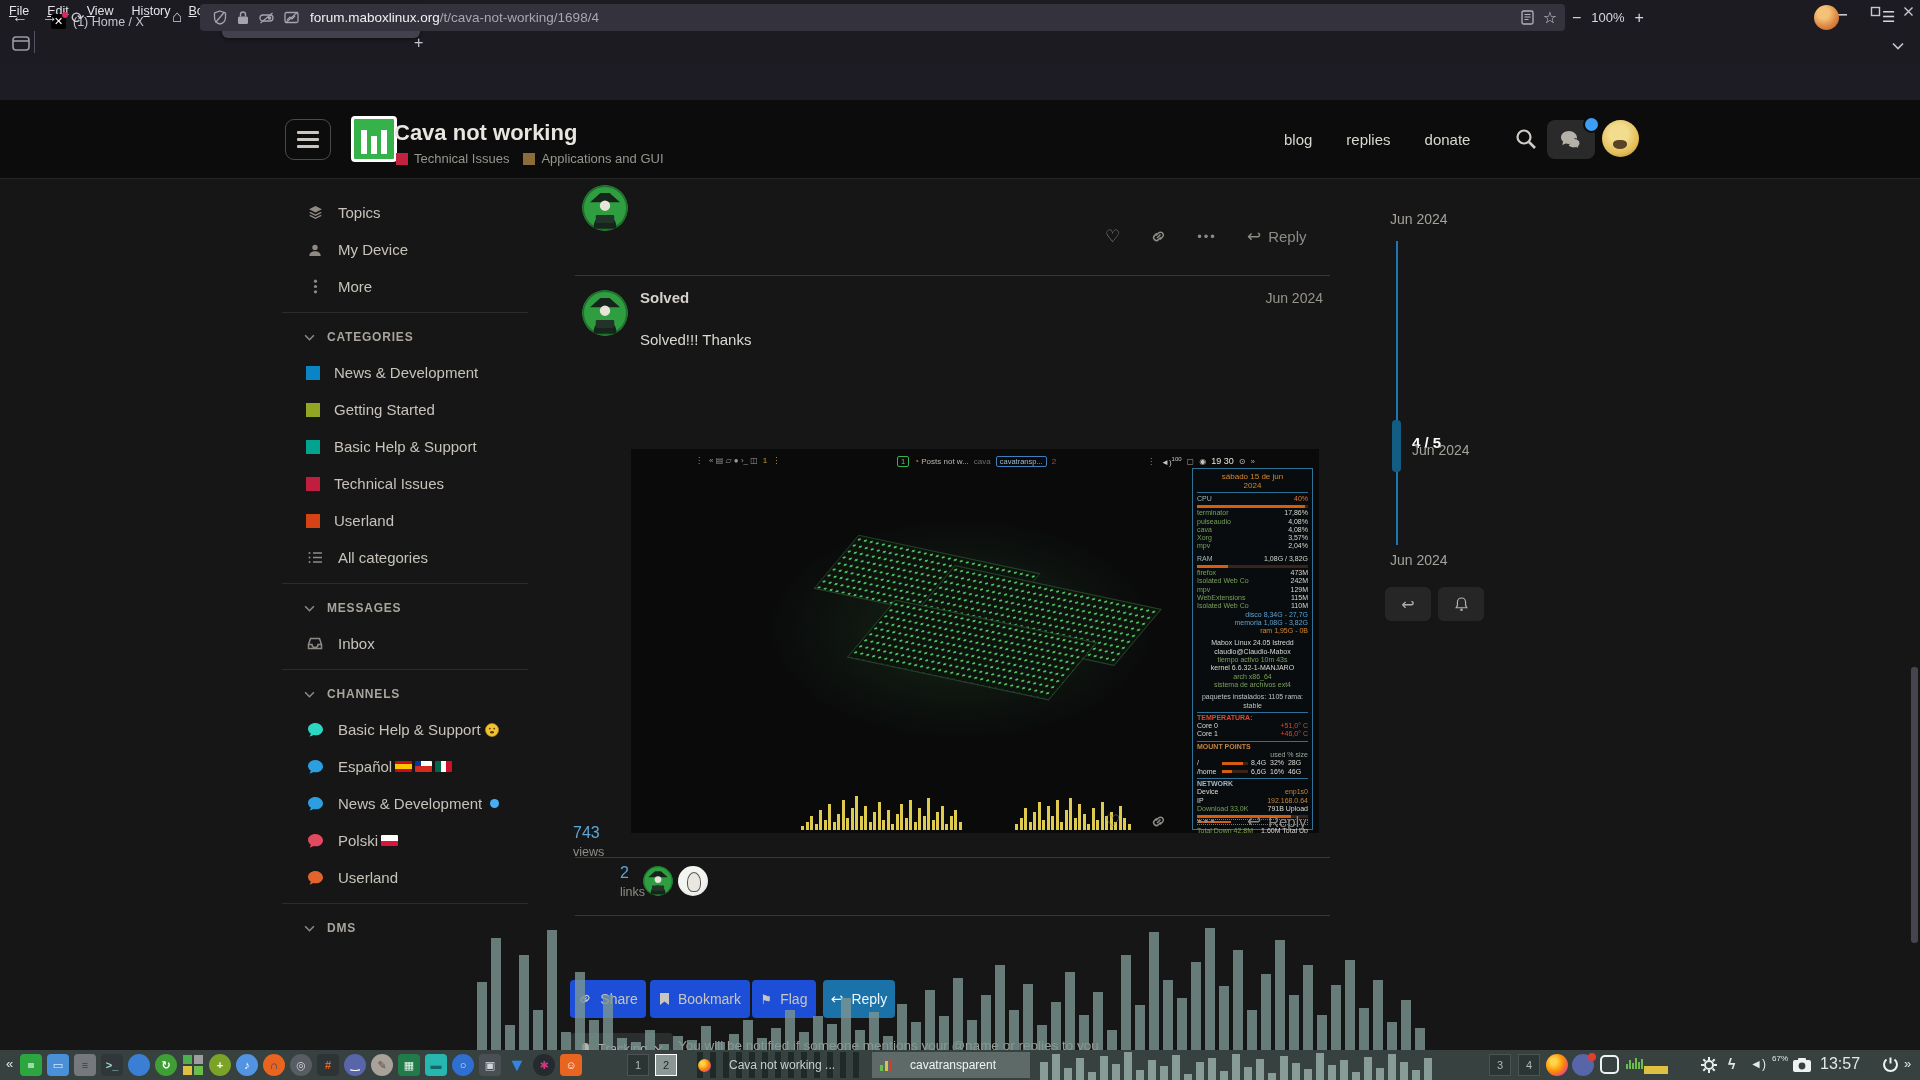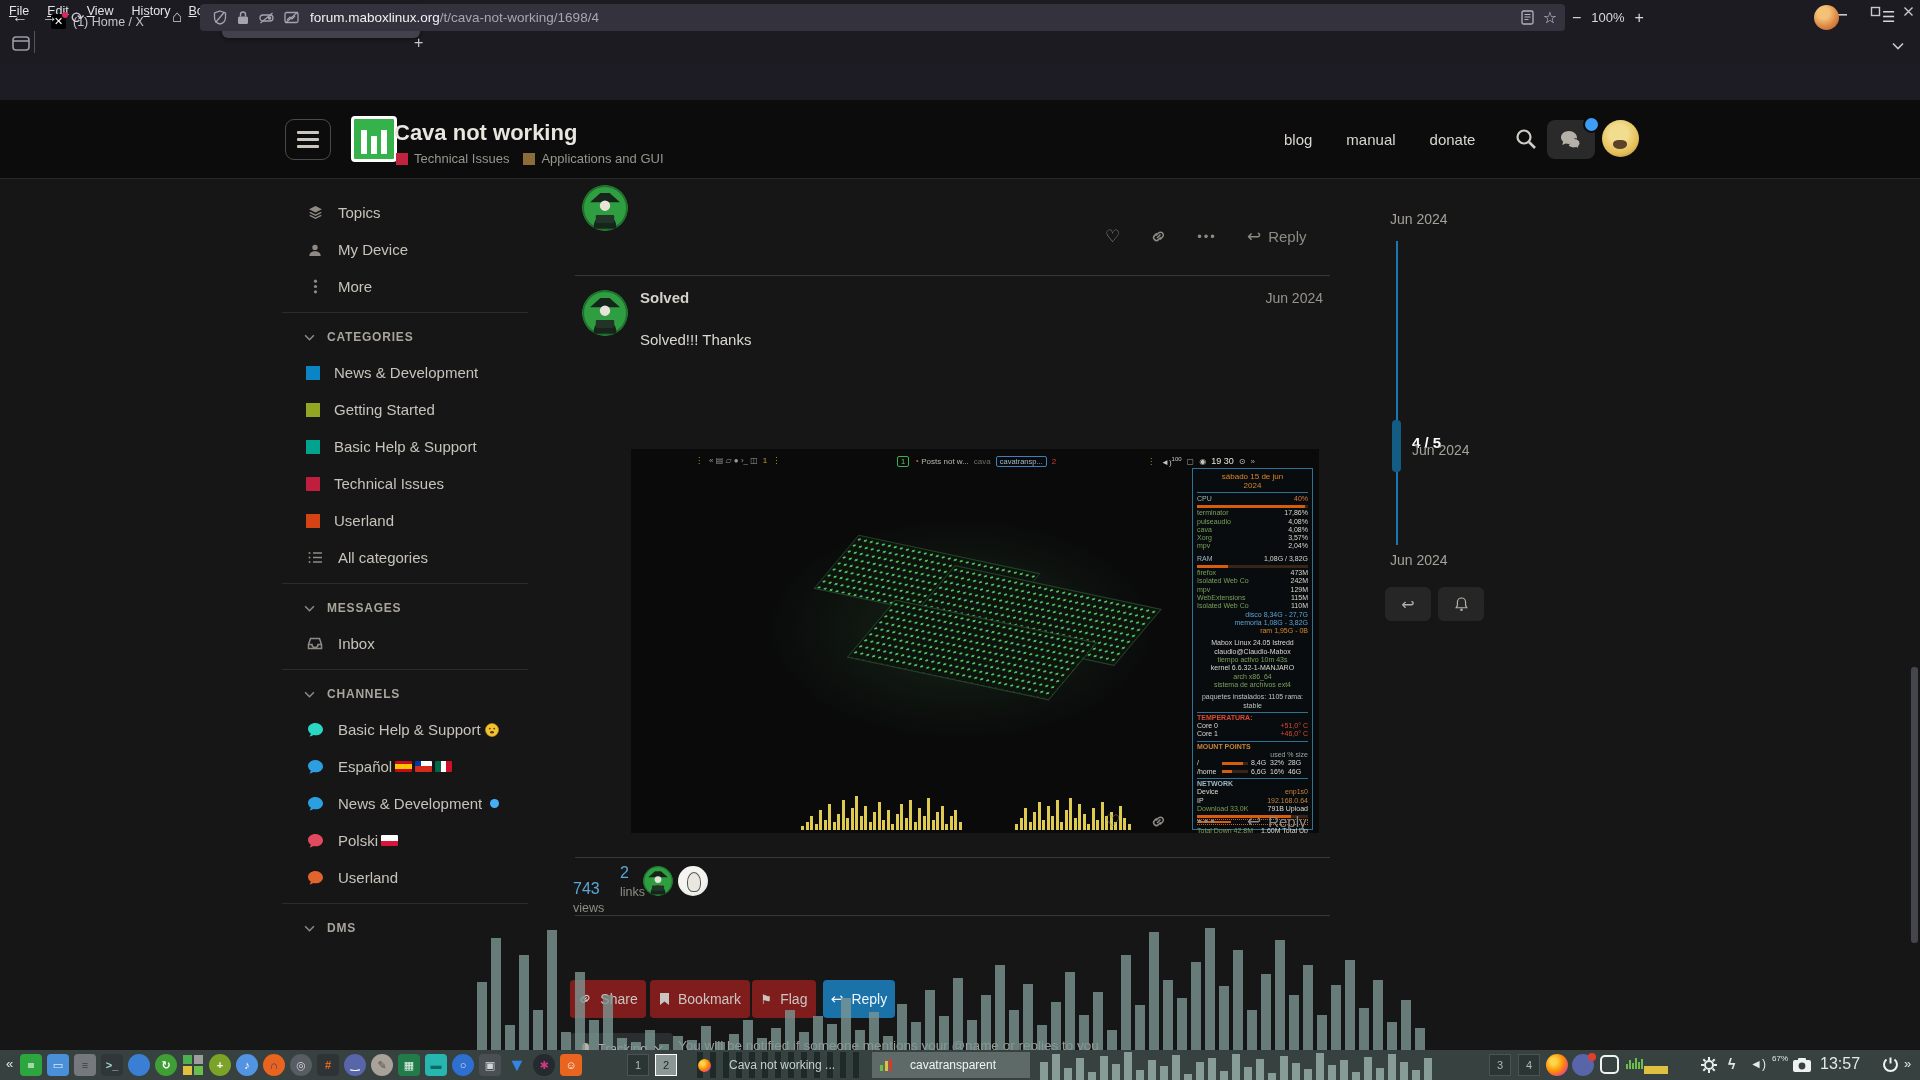"manual" span.hdr-link { text: manual -> replies }
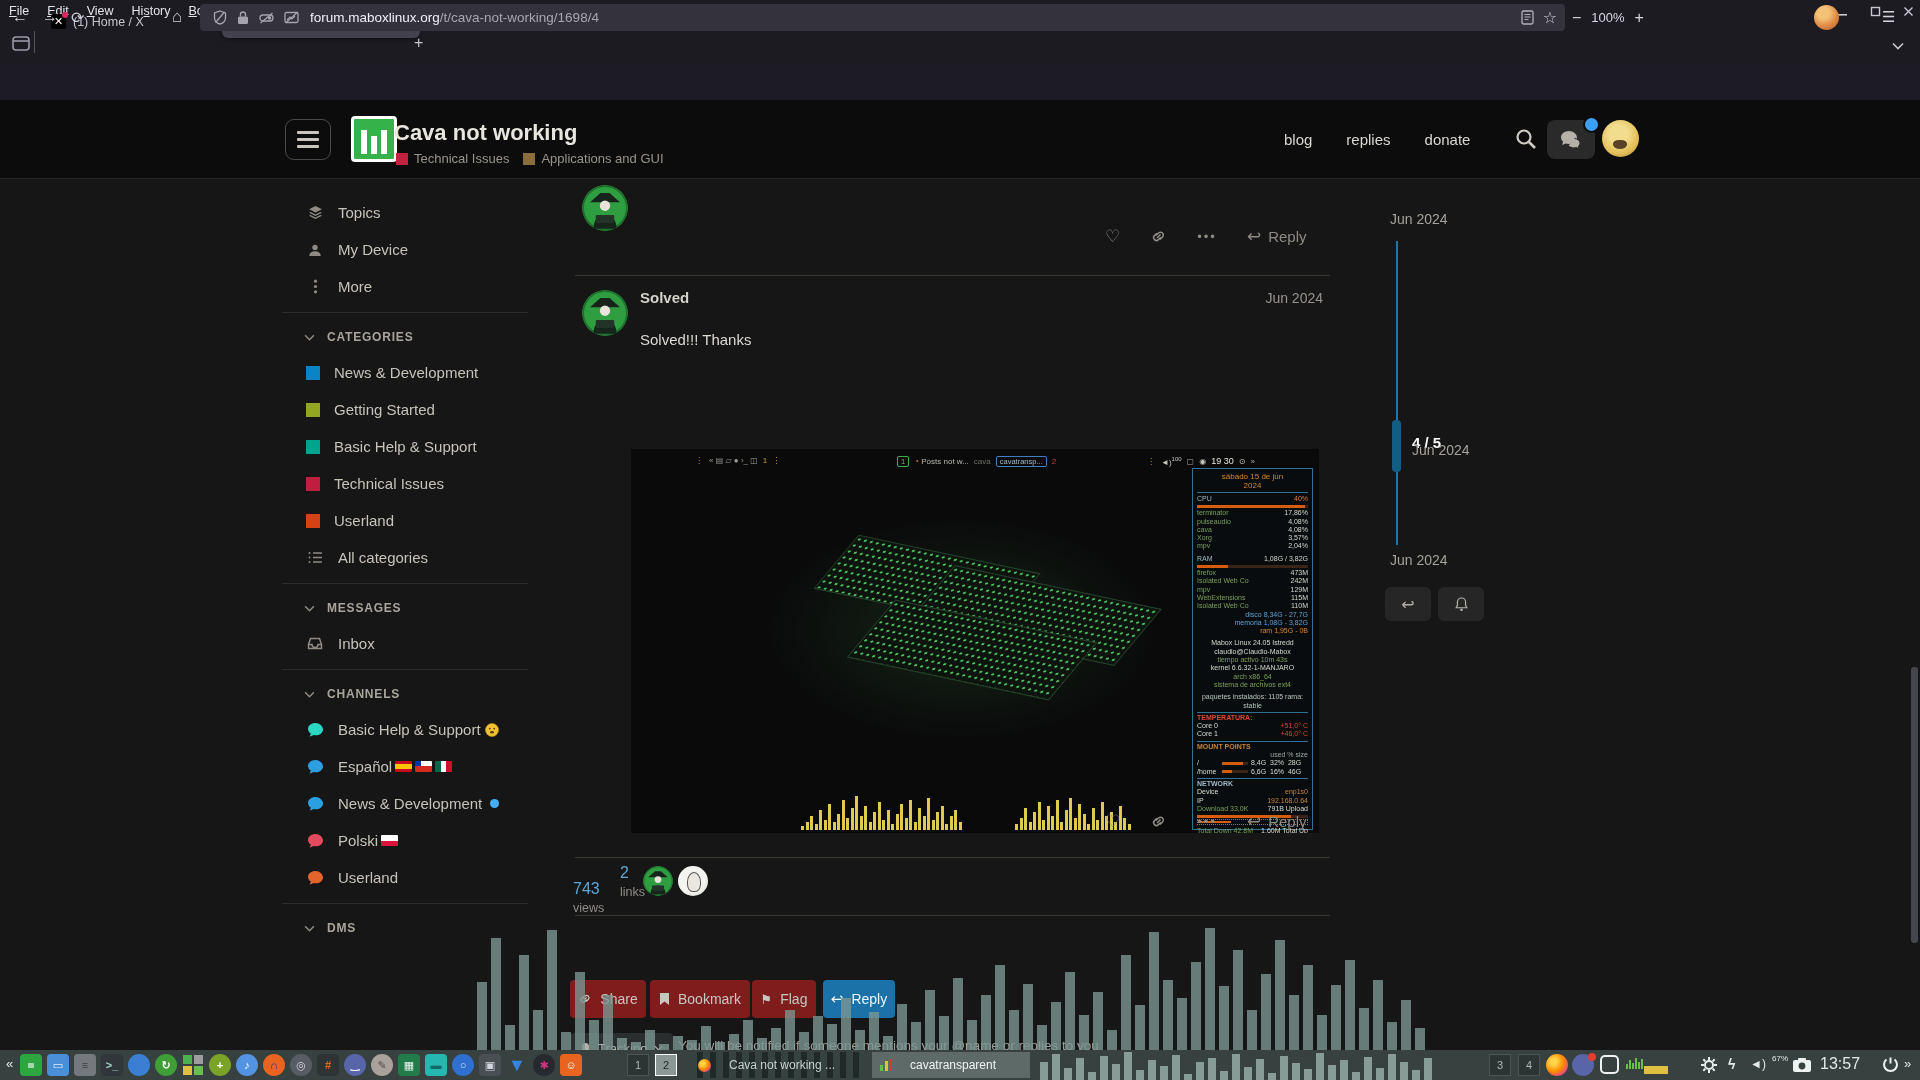"743" div.abs { top: 780px -> 724px }
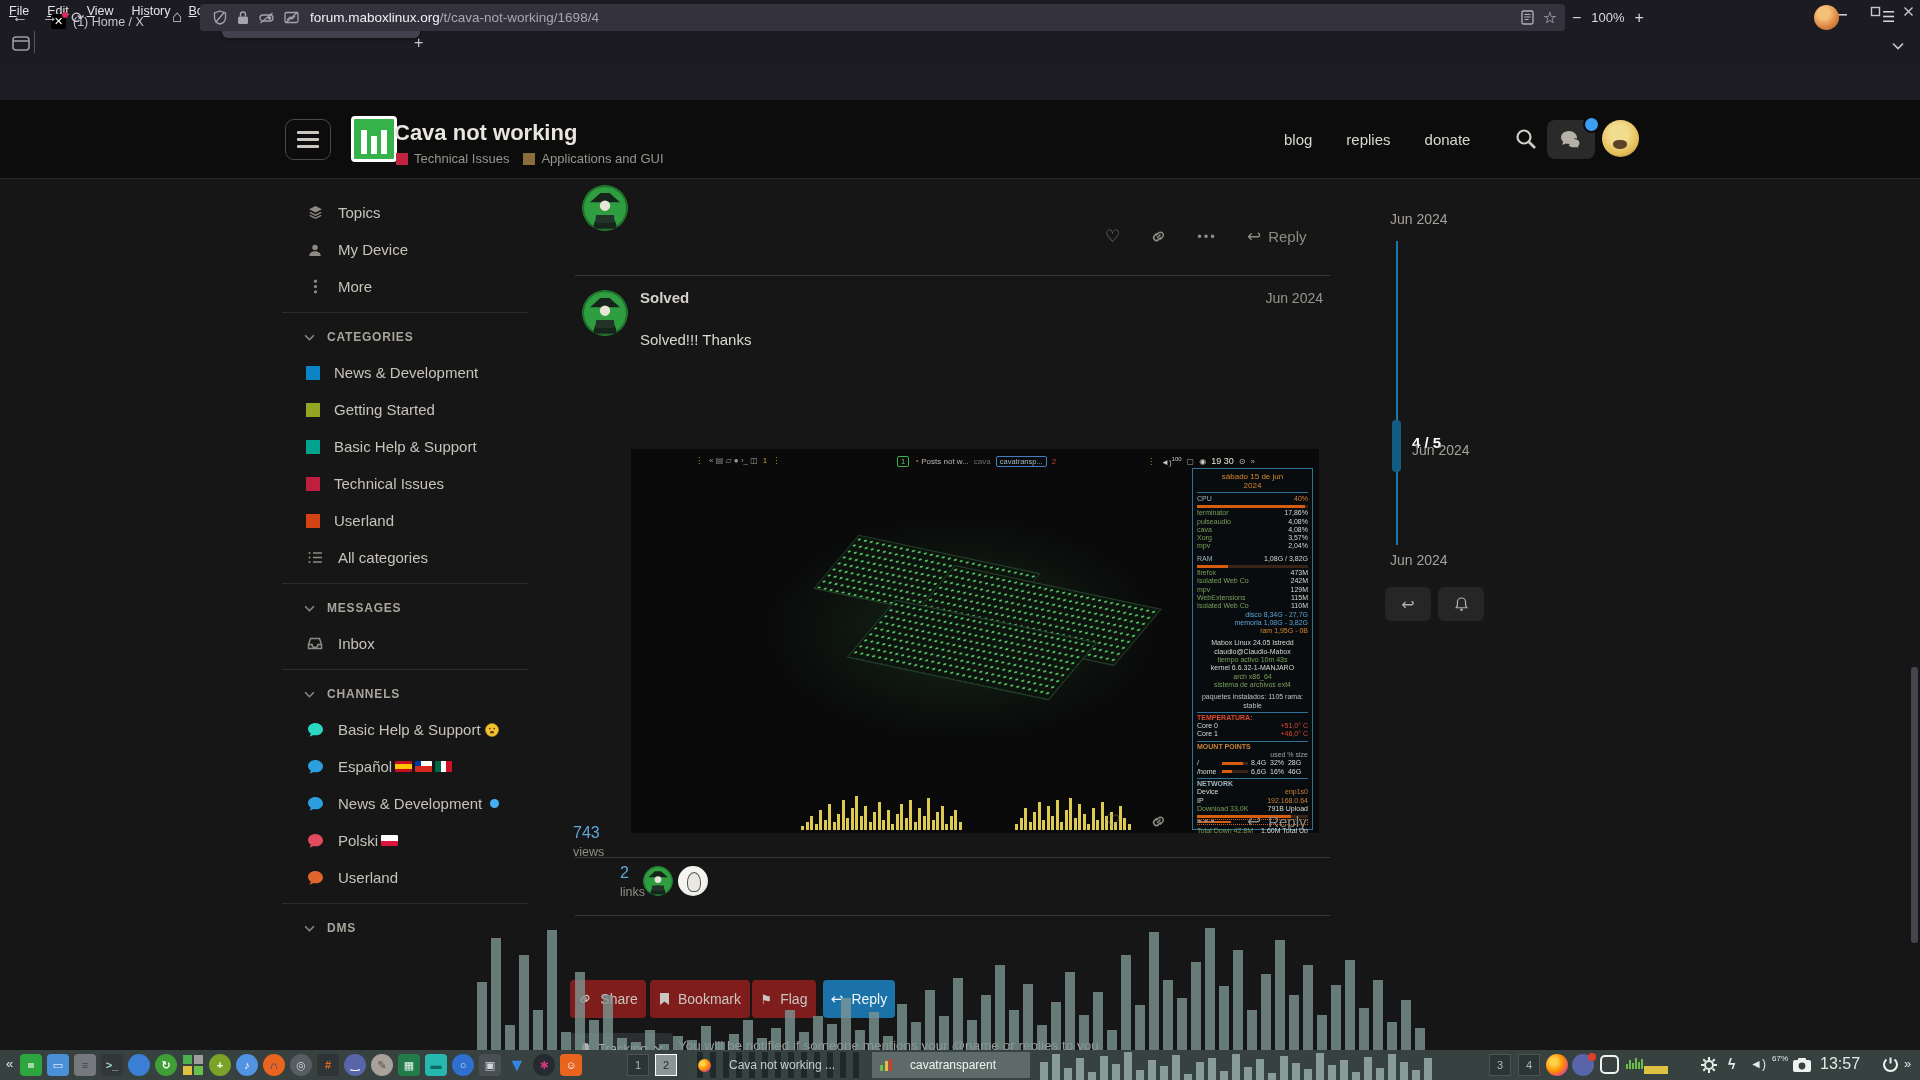"Share" .foot-btn { background: #7f1d1d -> #1d4ed8 }
